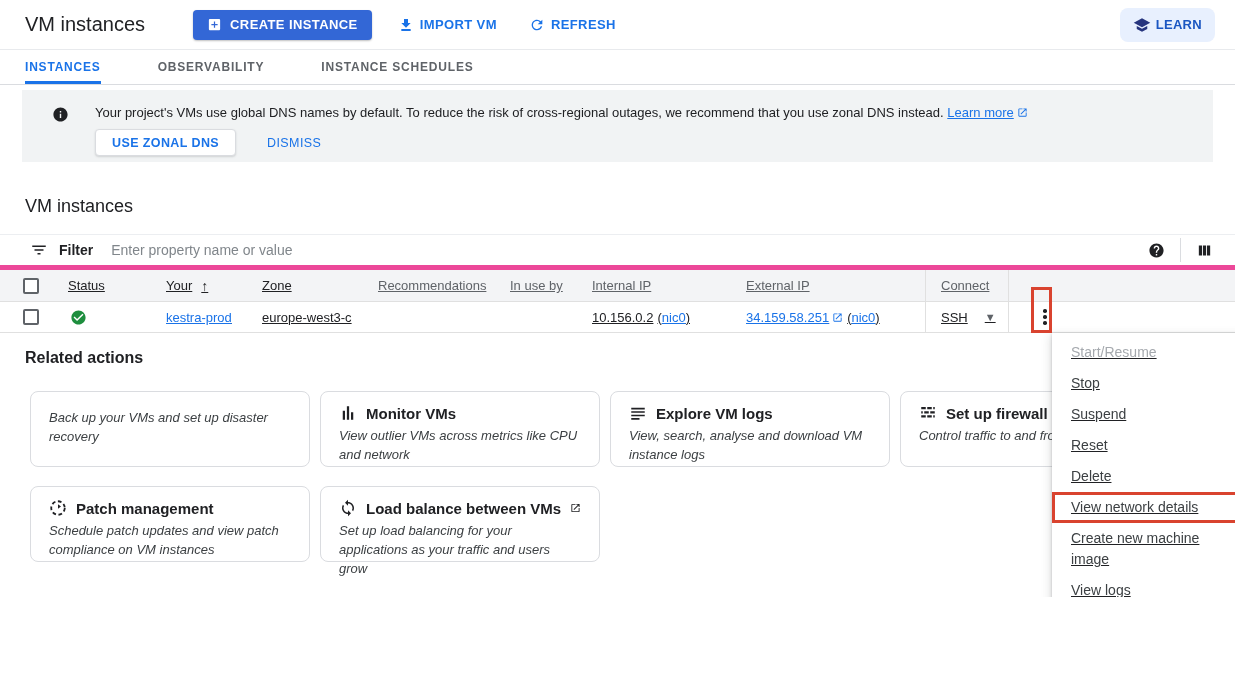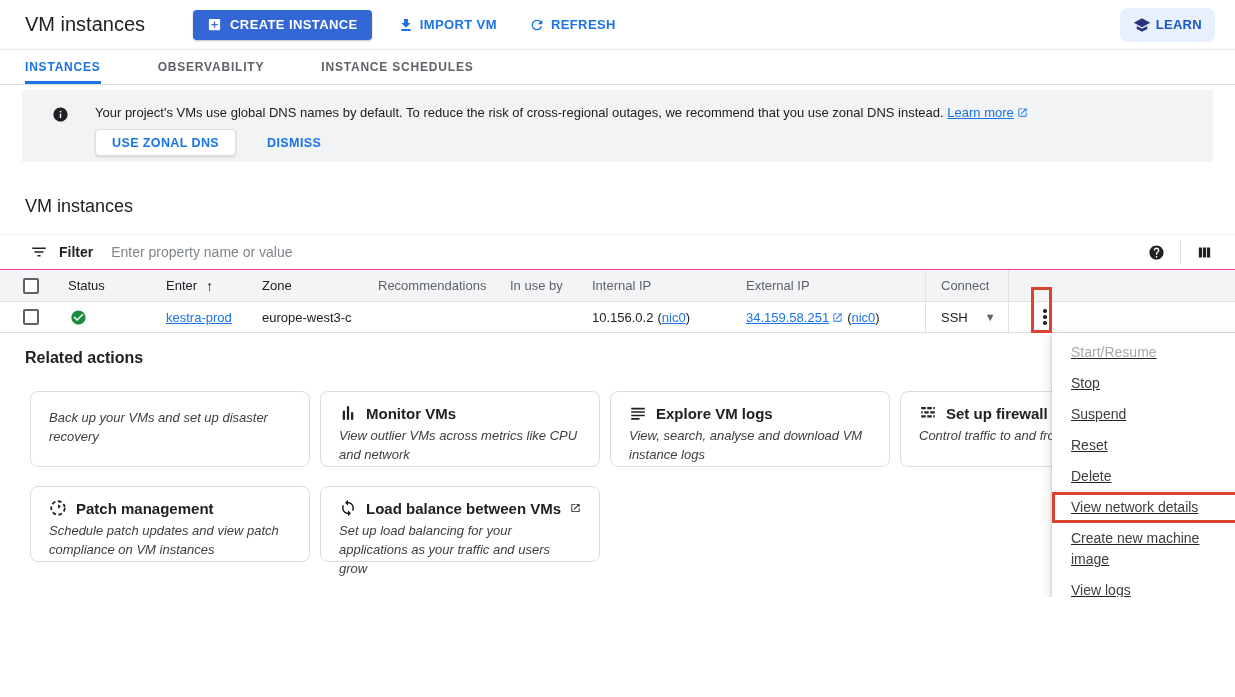"DISMISS" .btn-dismiss { font-weight: 700 -> 400 }
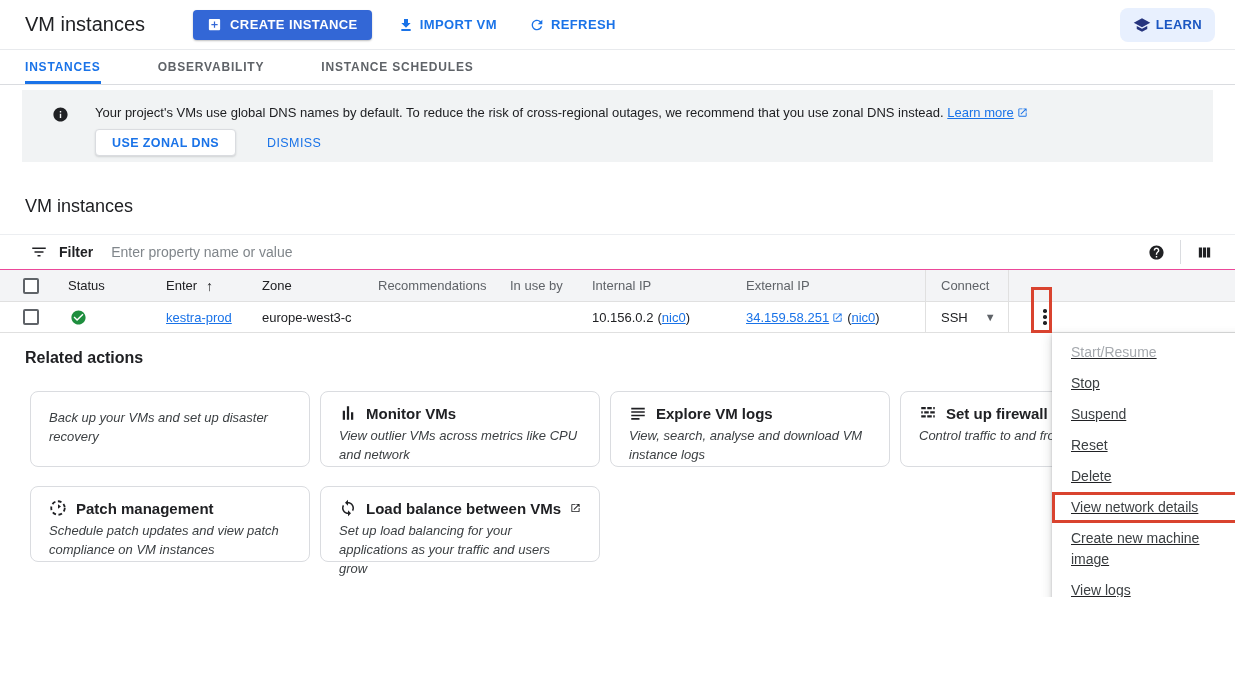"Filter" .toolbar { border-bottom: 1px solid #ec4899 -> 5px solid #ec4899 }
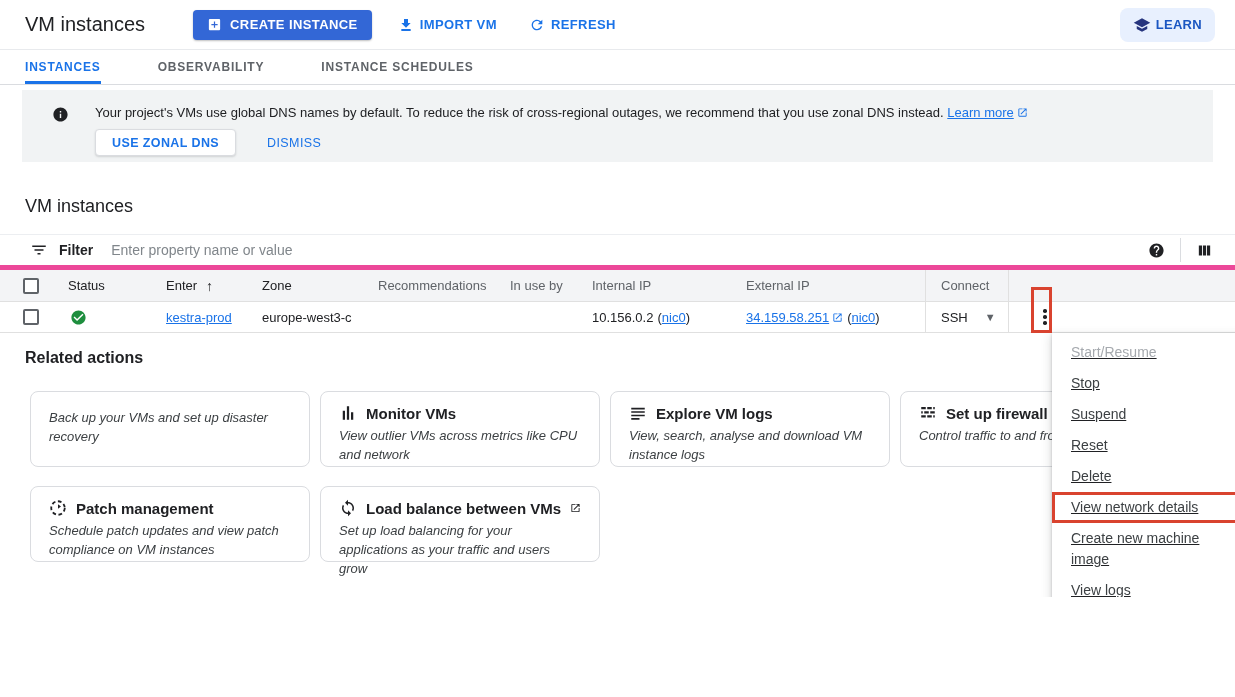"Status" .cell { text-decoration: none -> underline }
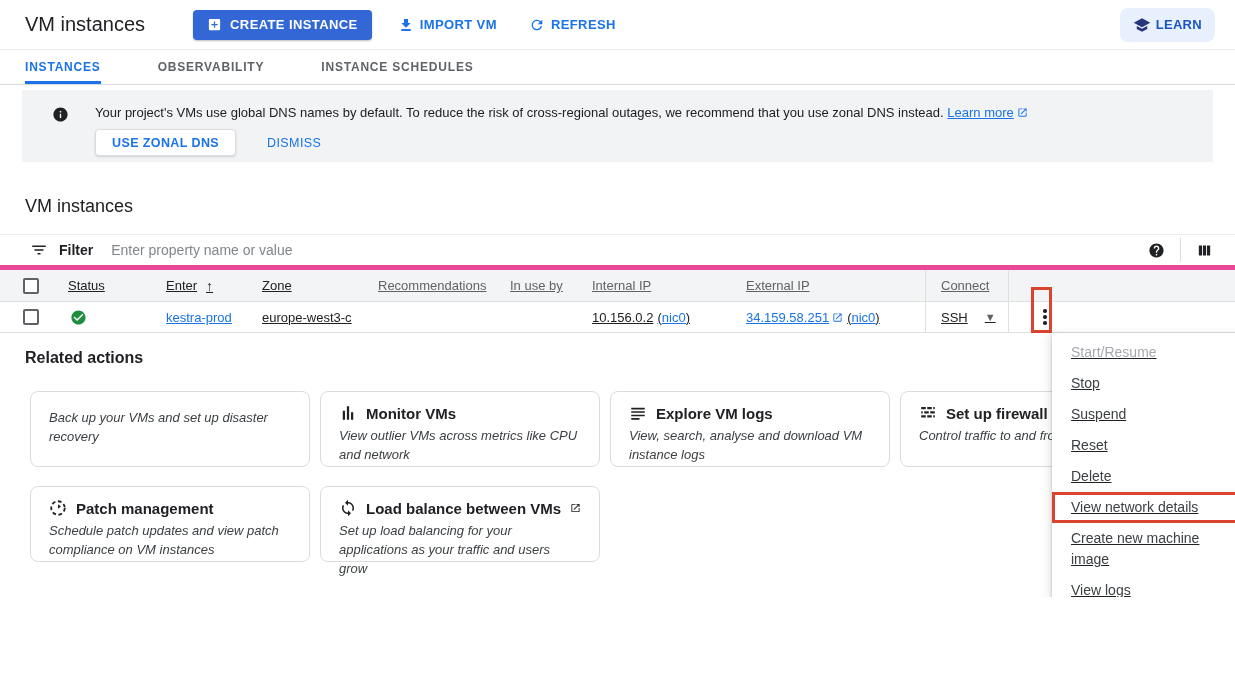"Enter" span.hlabel-dark { text: Enter -> Your }
